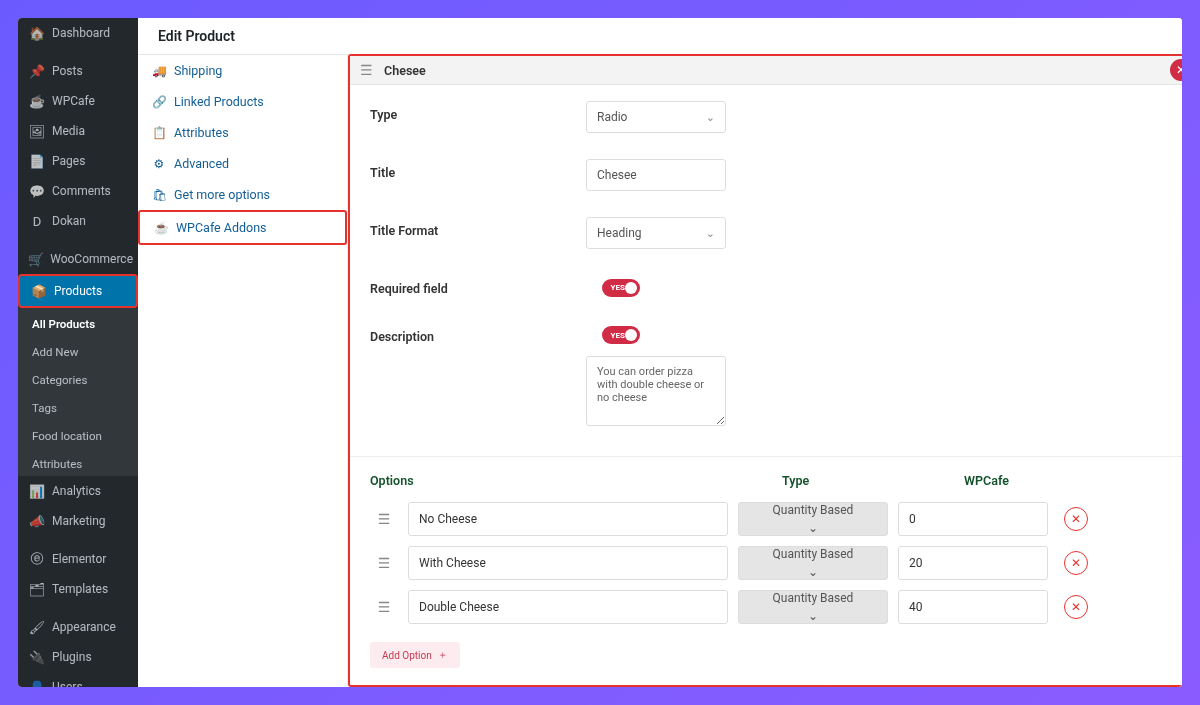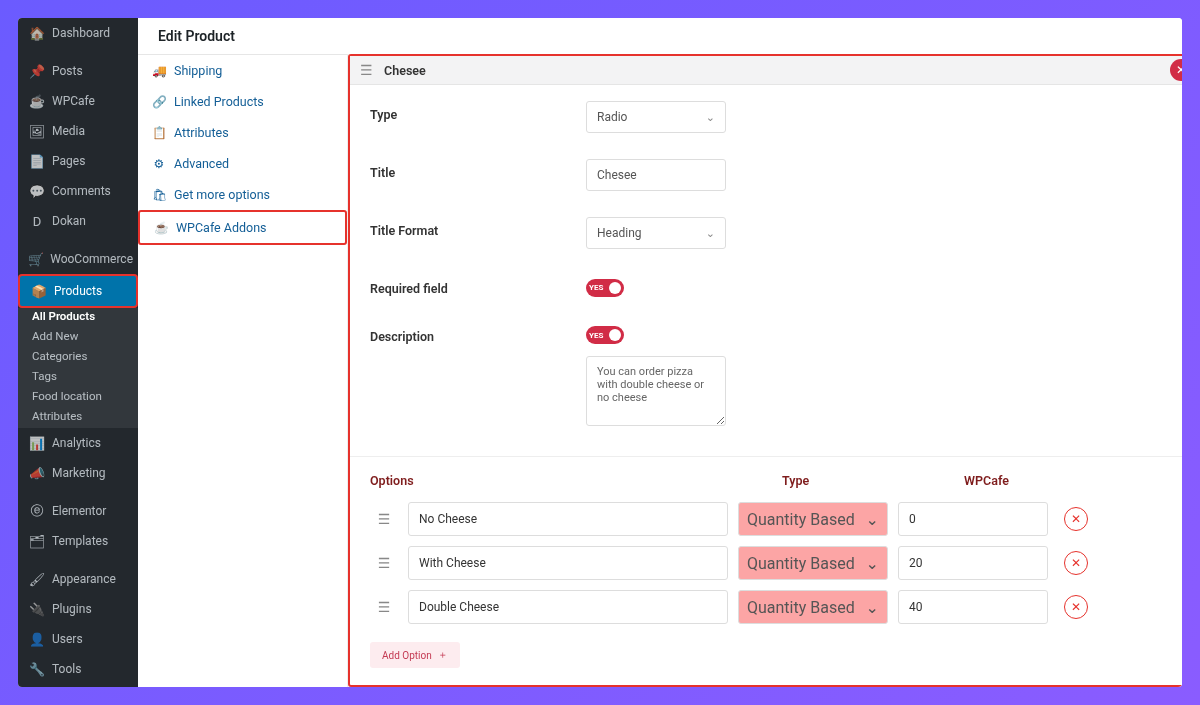"YES" .toggle { justify-content: space-between -> flex-end; margin-left: none -> 16px }
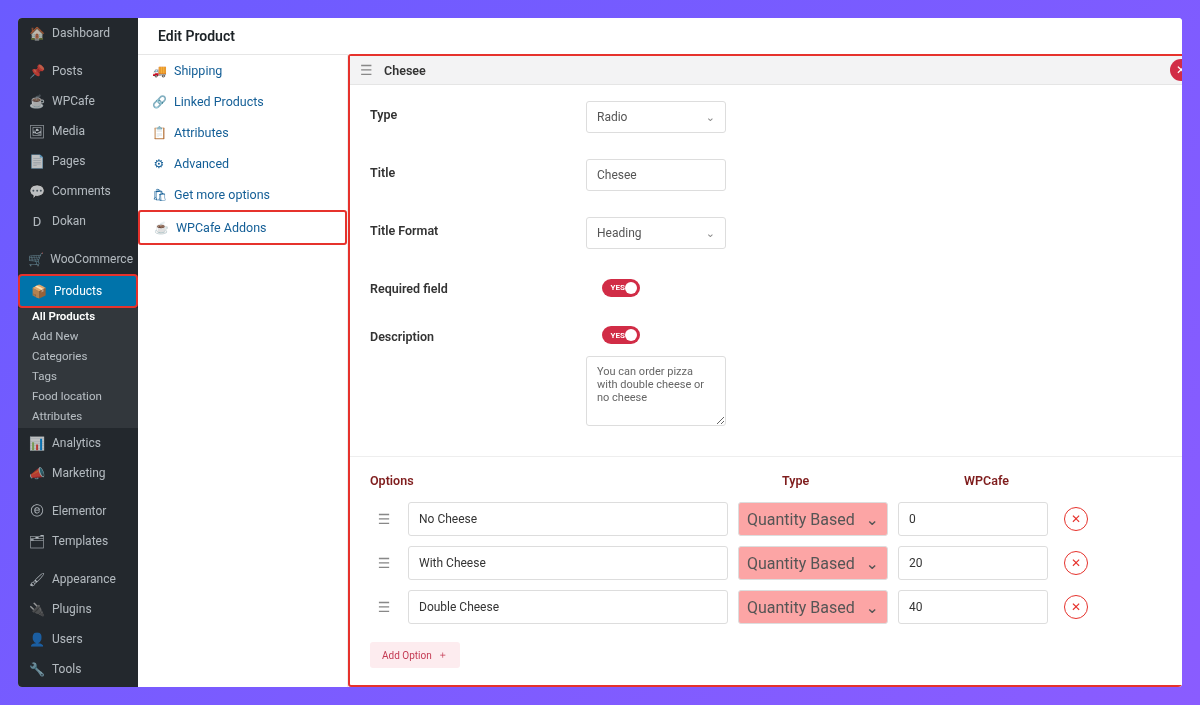"All Products" .sidebar-sub .sub-item { padding: 1px 10px 5px 14px -> 9px 10px 5px 14px }
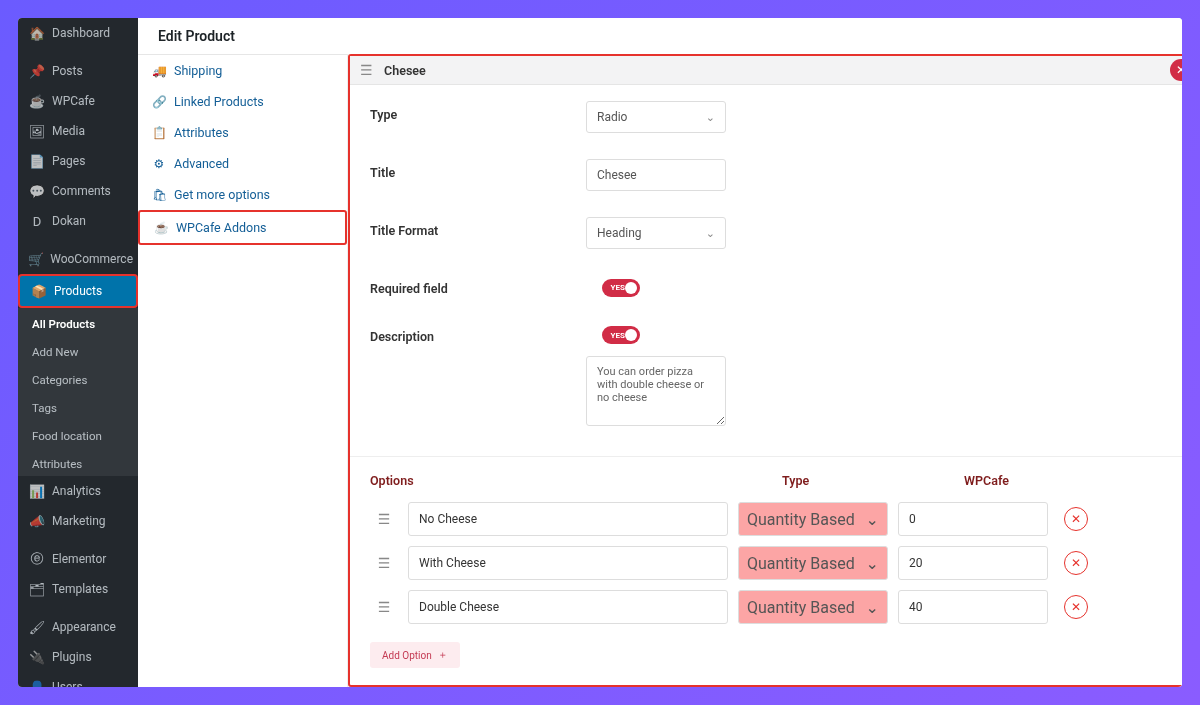"Options" .options-header { color: #7f1d1d -> #14532d }
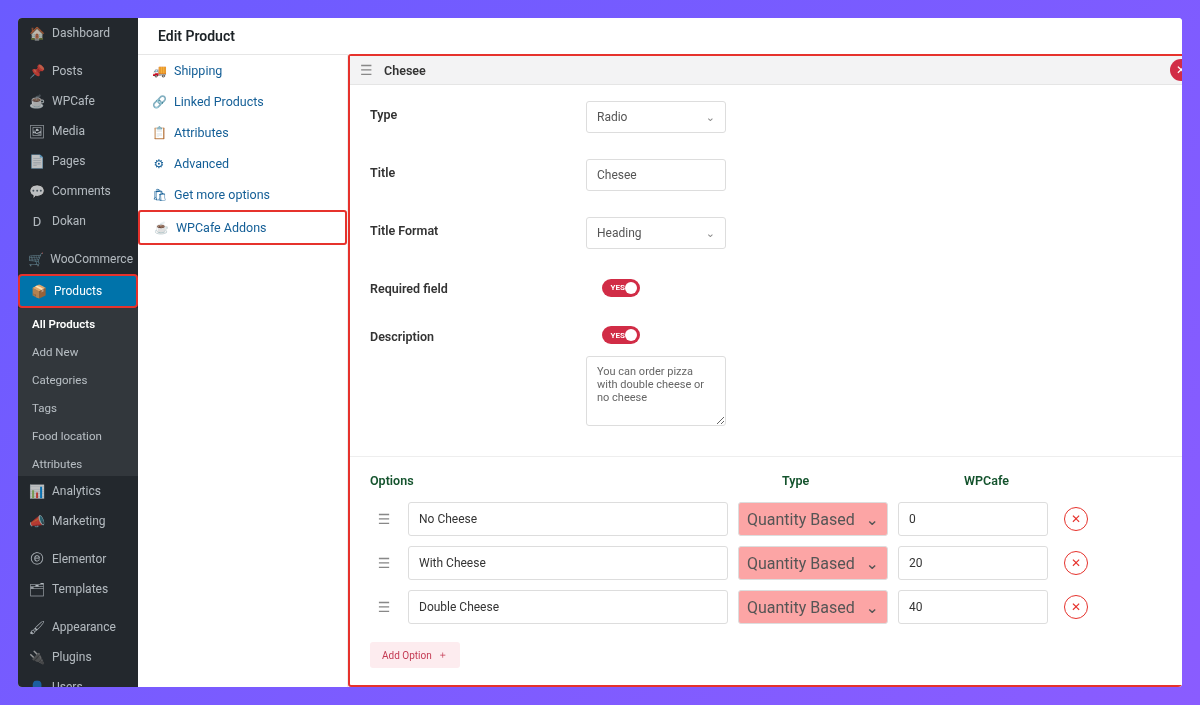"Quantity Based" .option-row .opt-select { background: #fca5a5 -> #e5e5e5; flex-direction: none -> column; font-size: 16px -> 12px }
